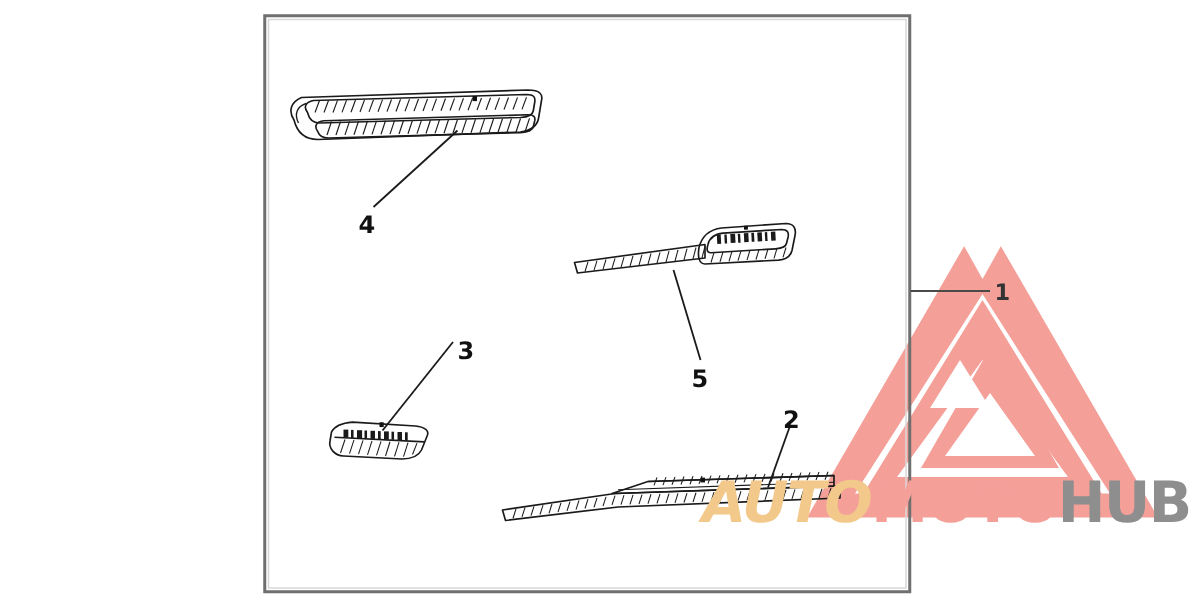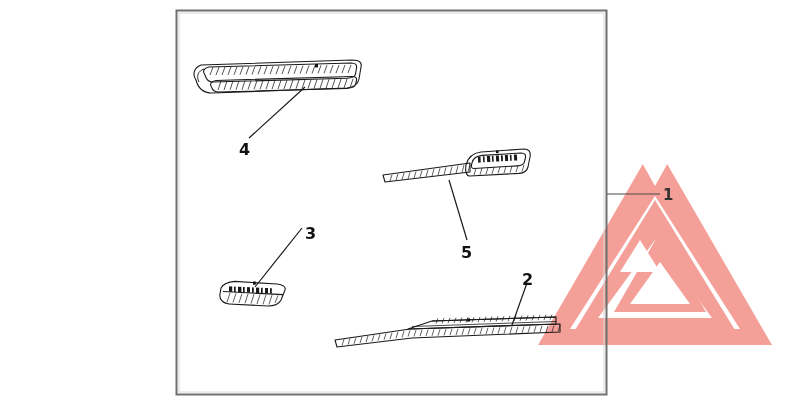"AUTOMOTOHUB" div.wm-text { html: none -> <div> <span>AUTO</span><span>MOTO</span><span>HUB</span> </div> }
